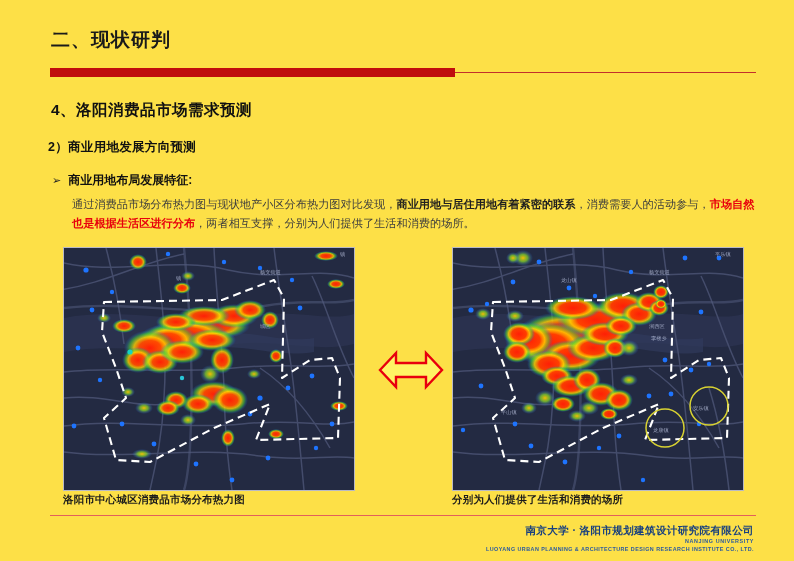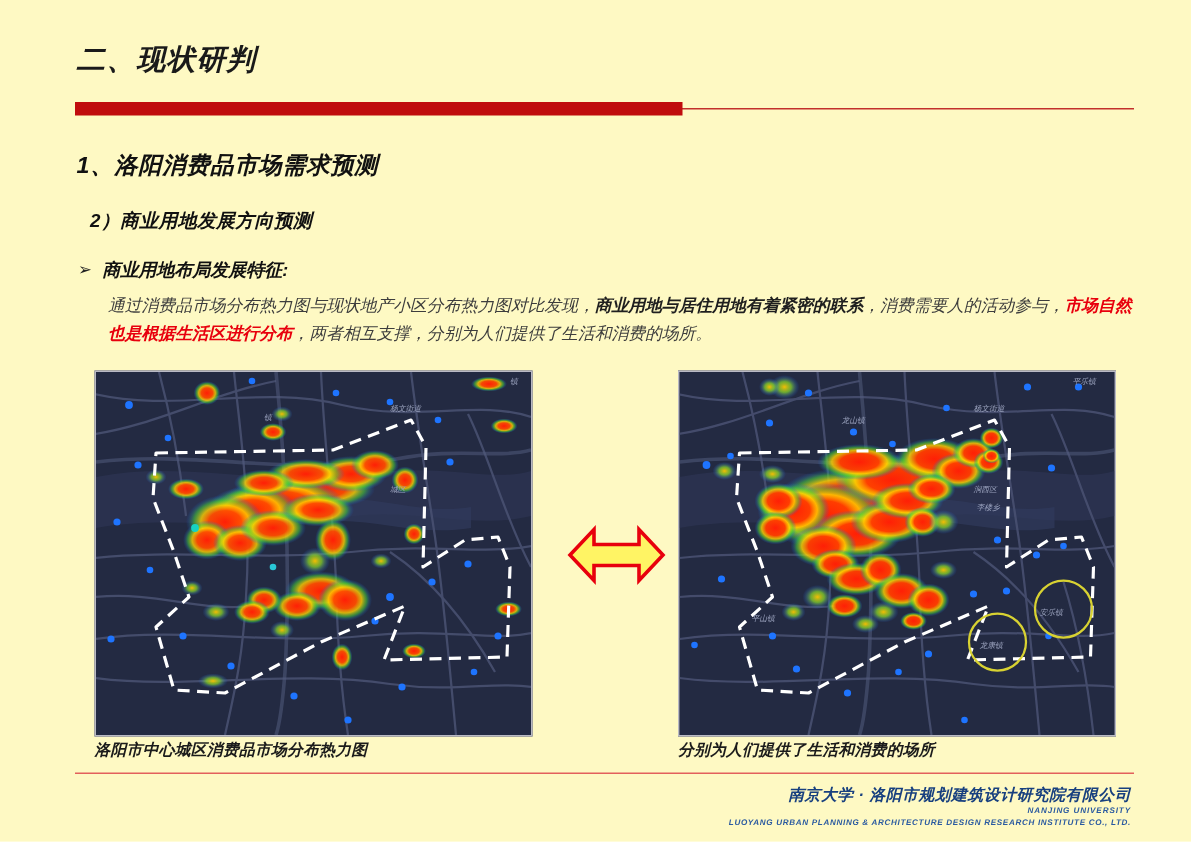"二、现状研判" .slide { background: #fef9c3 -> #fde047; font-style: italic -> none }
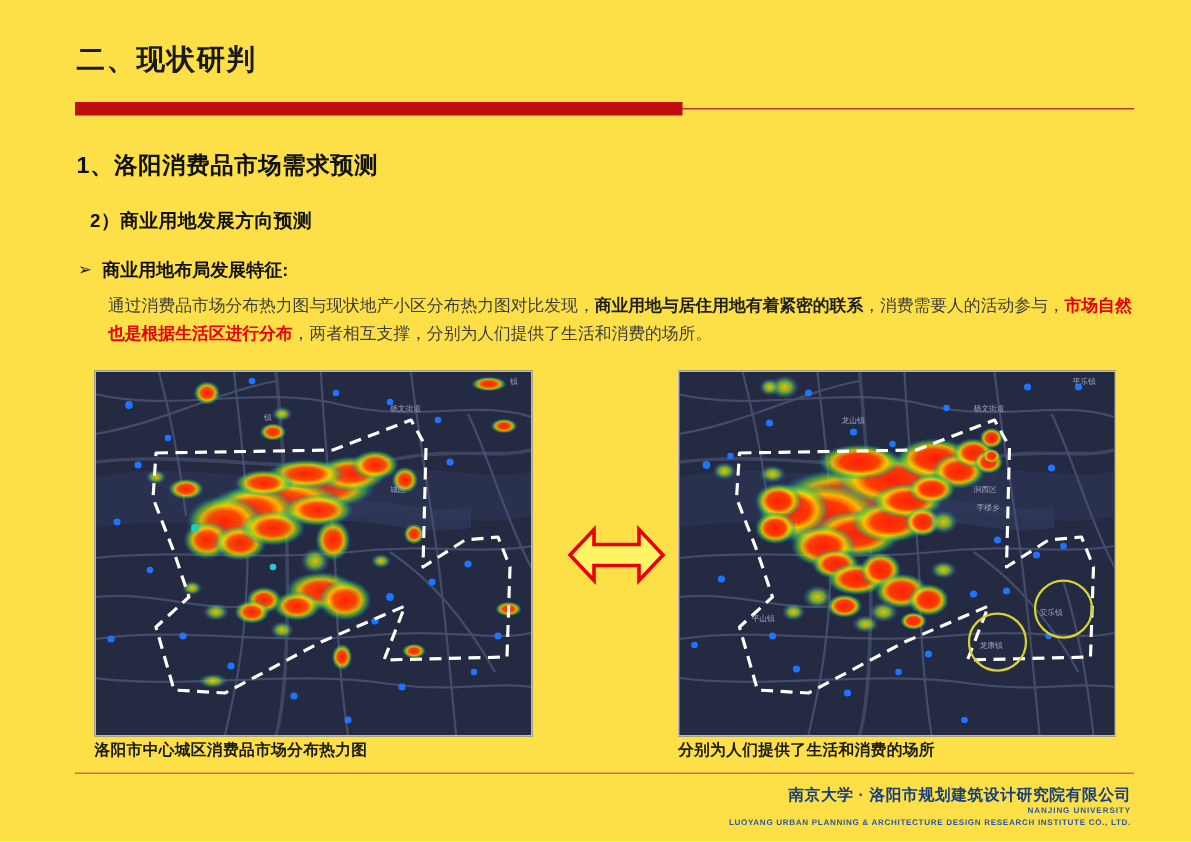"1、洛阳消费品市场需求预测" div.heading-5 { text: 1 -> 4 }
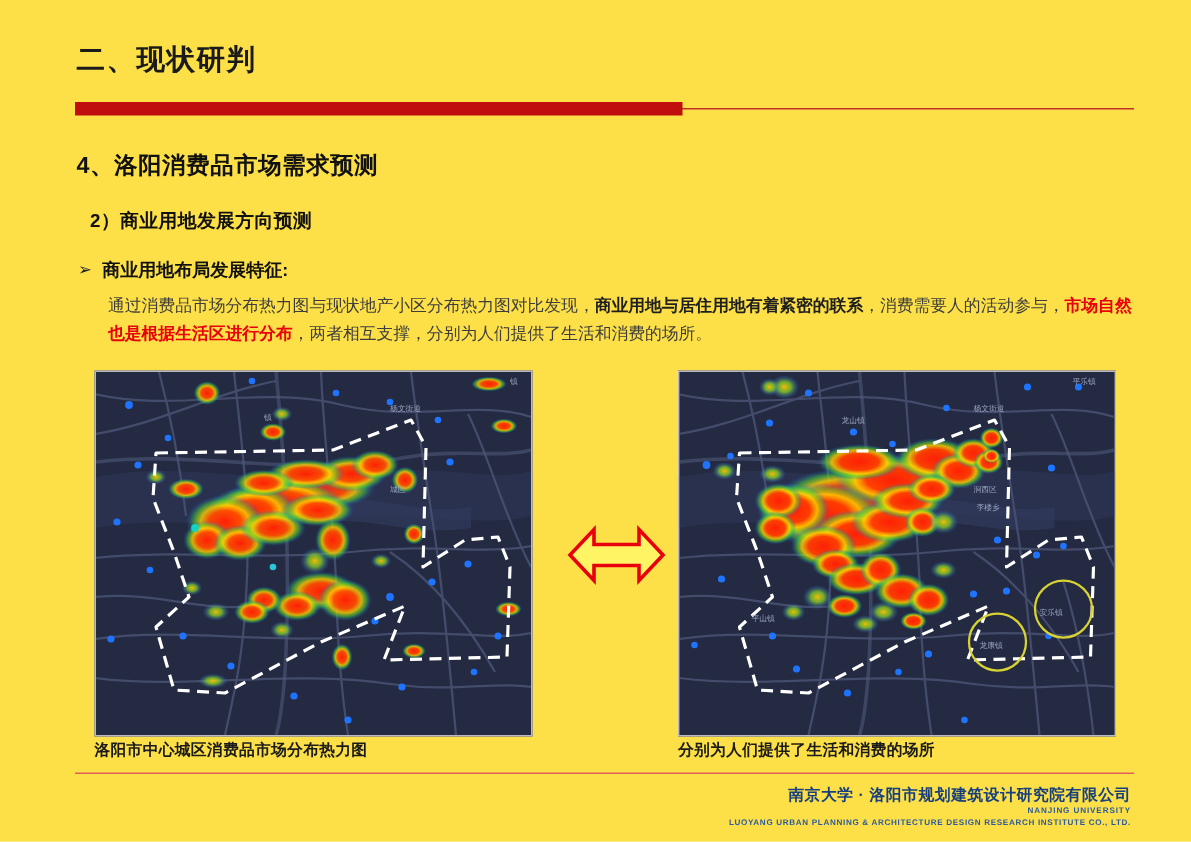"2）商业用地发展方向预测" .heading-2 { left: 60px -> 48px }
